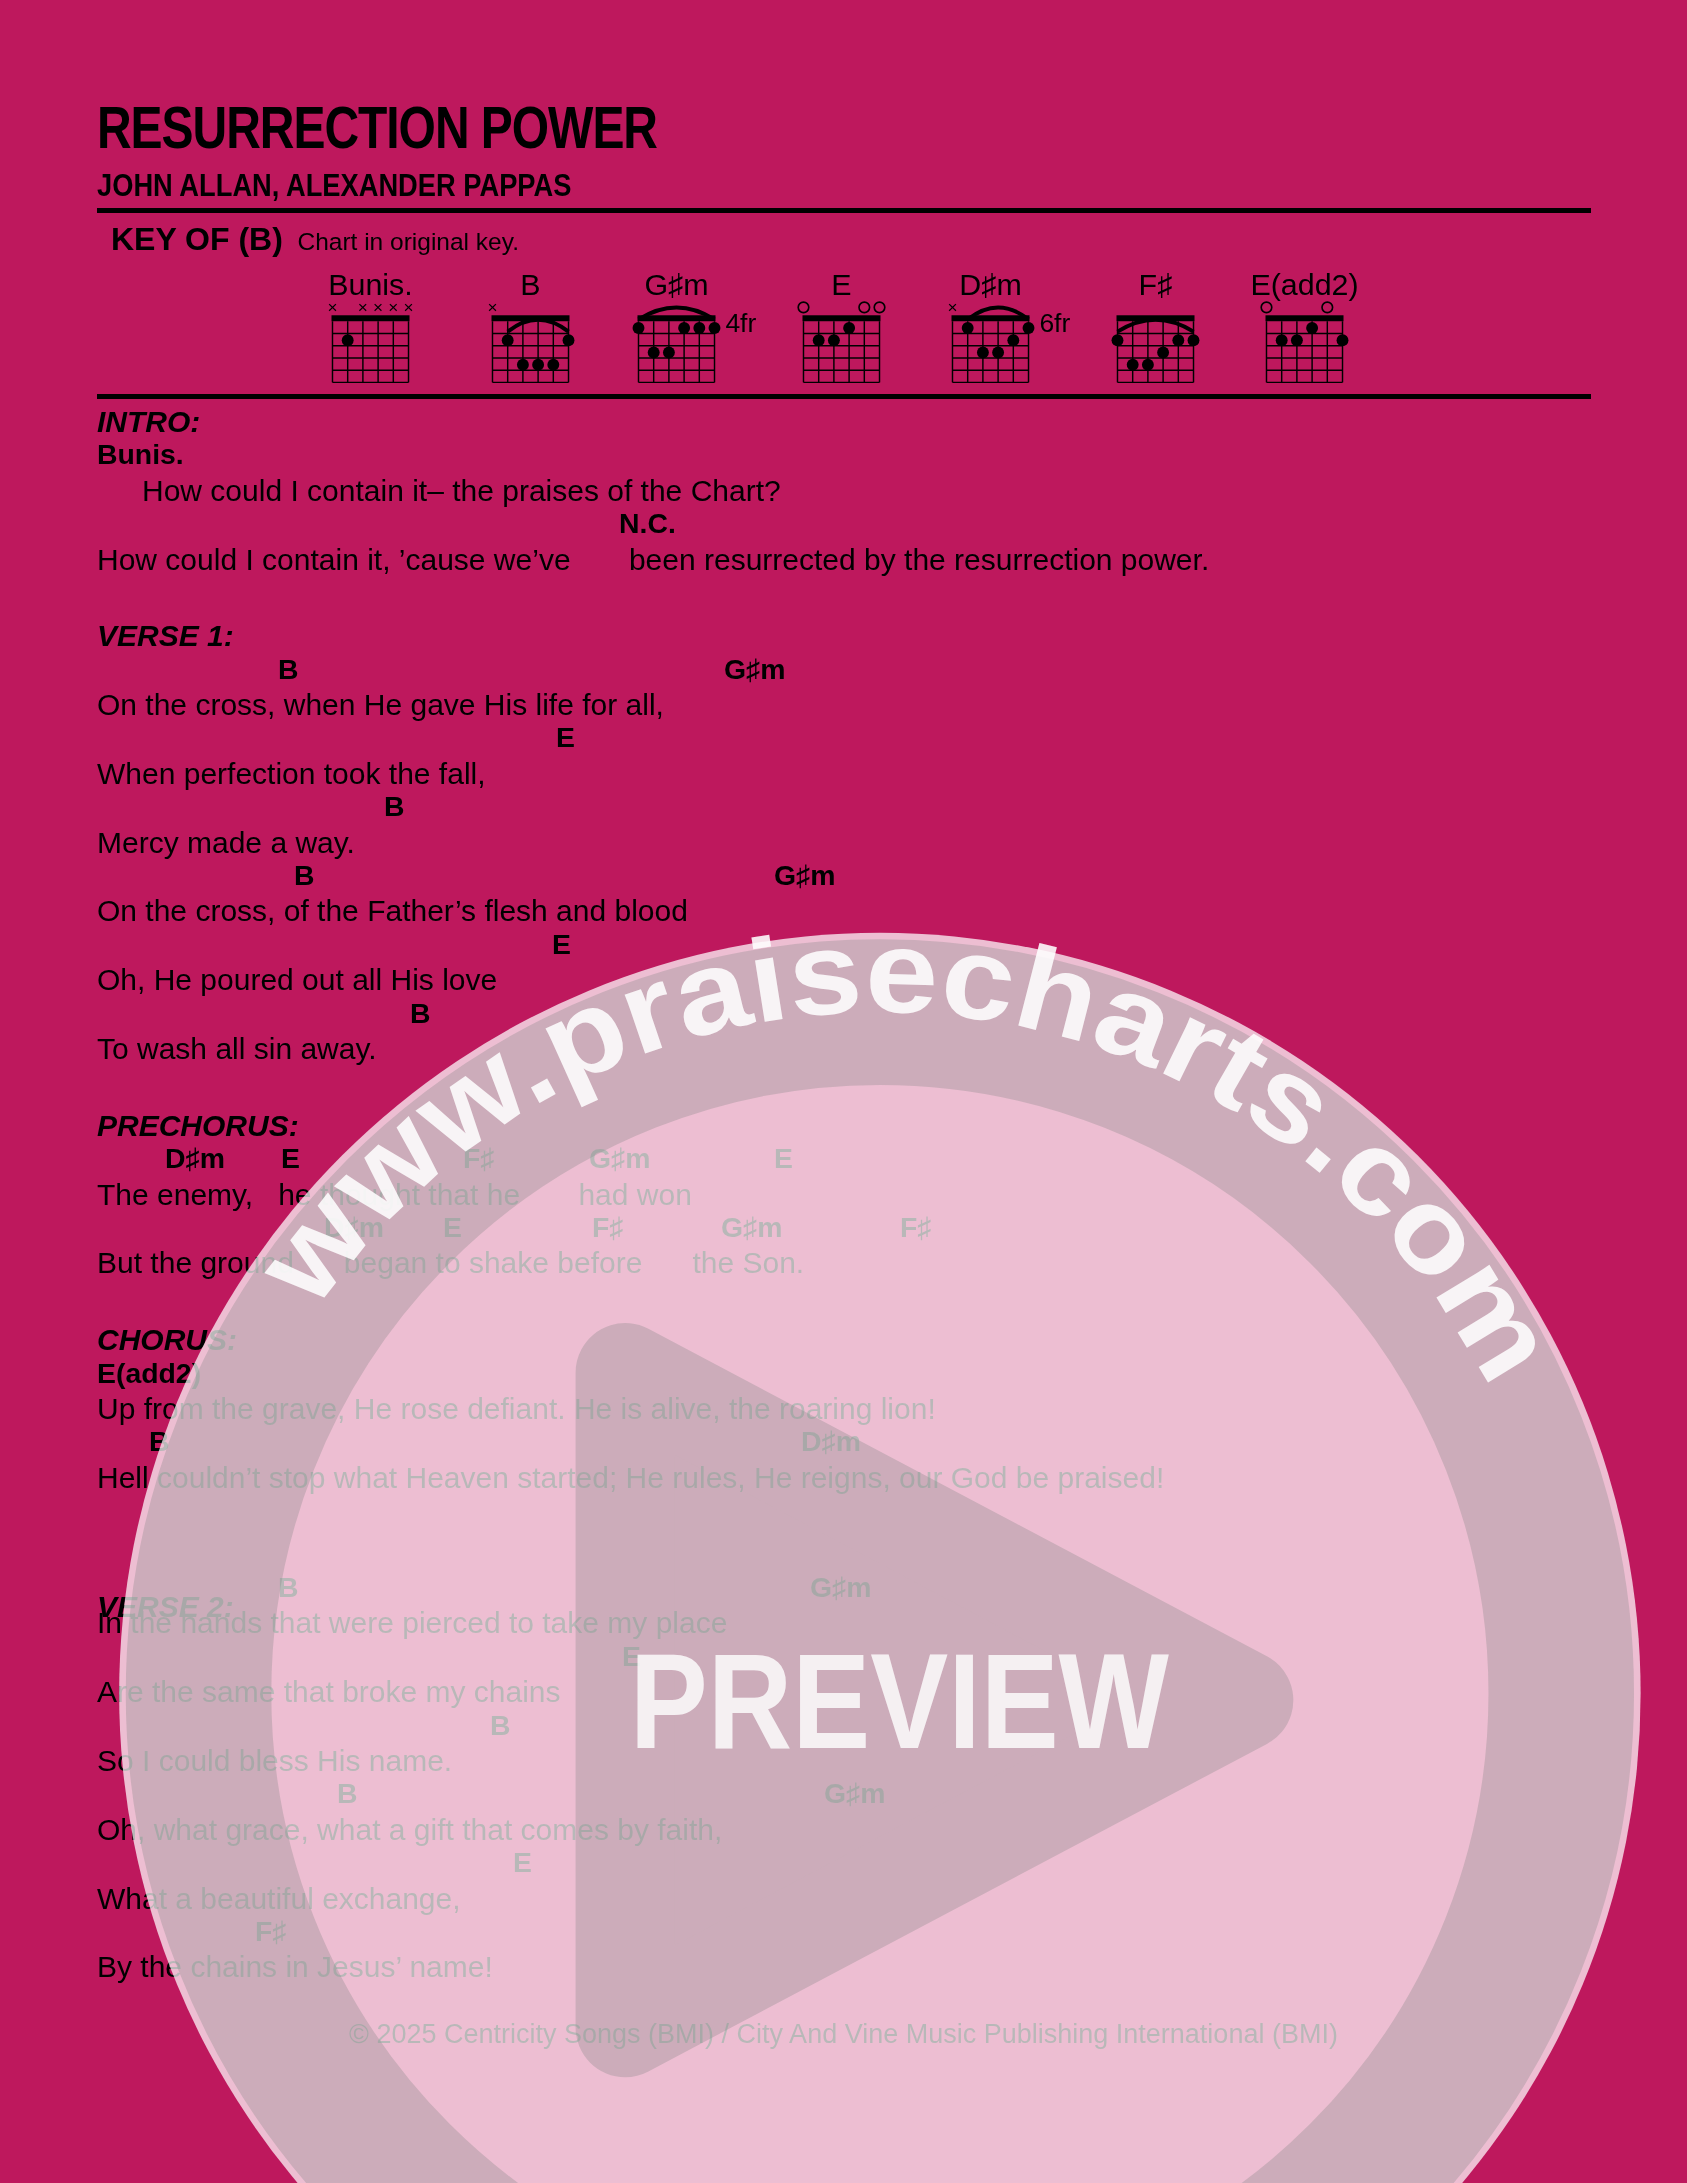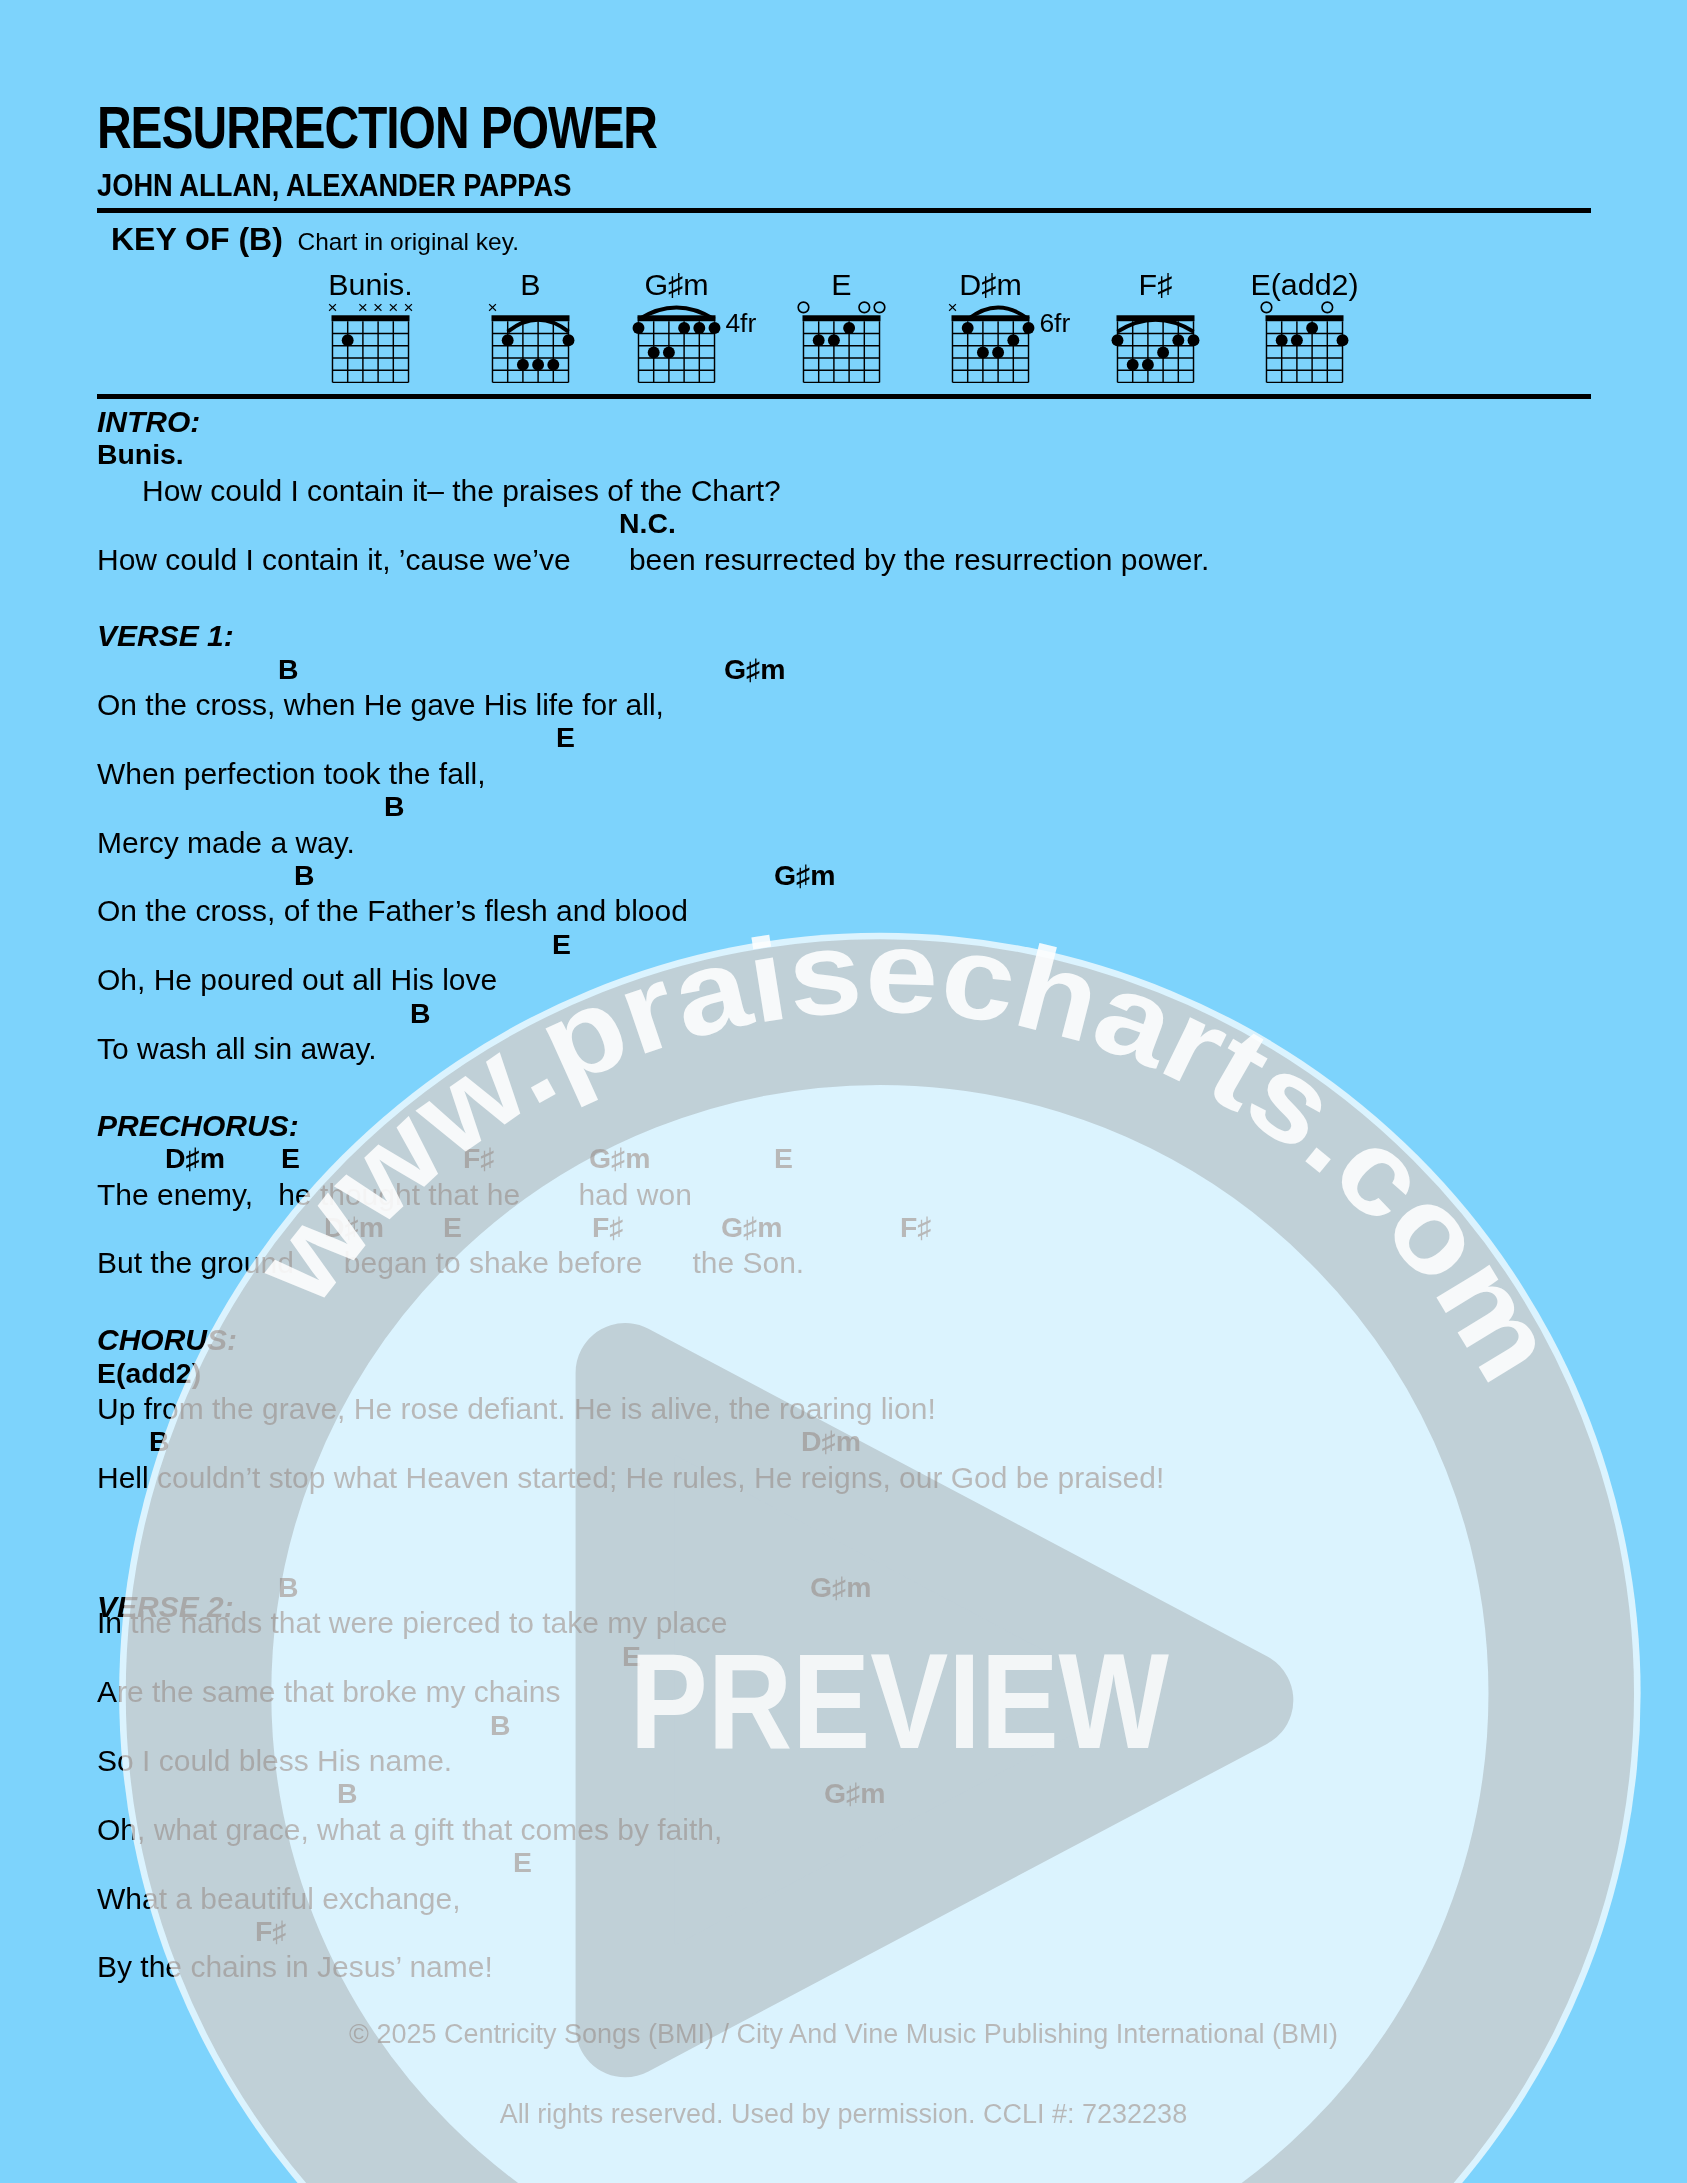"RESURRECTION POWER" .page { background: #7dd3fc -> #be185d }
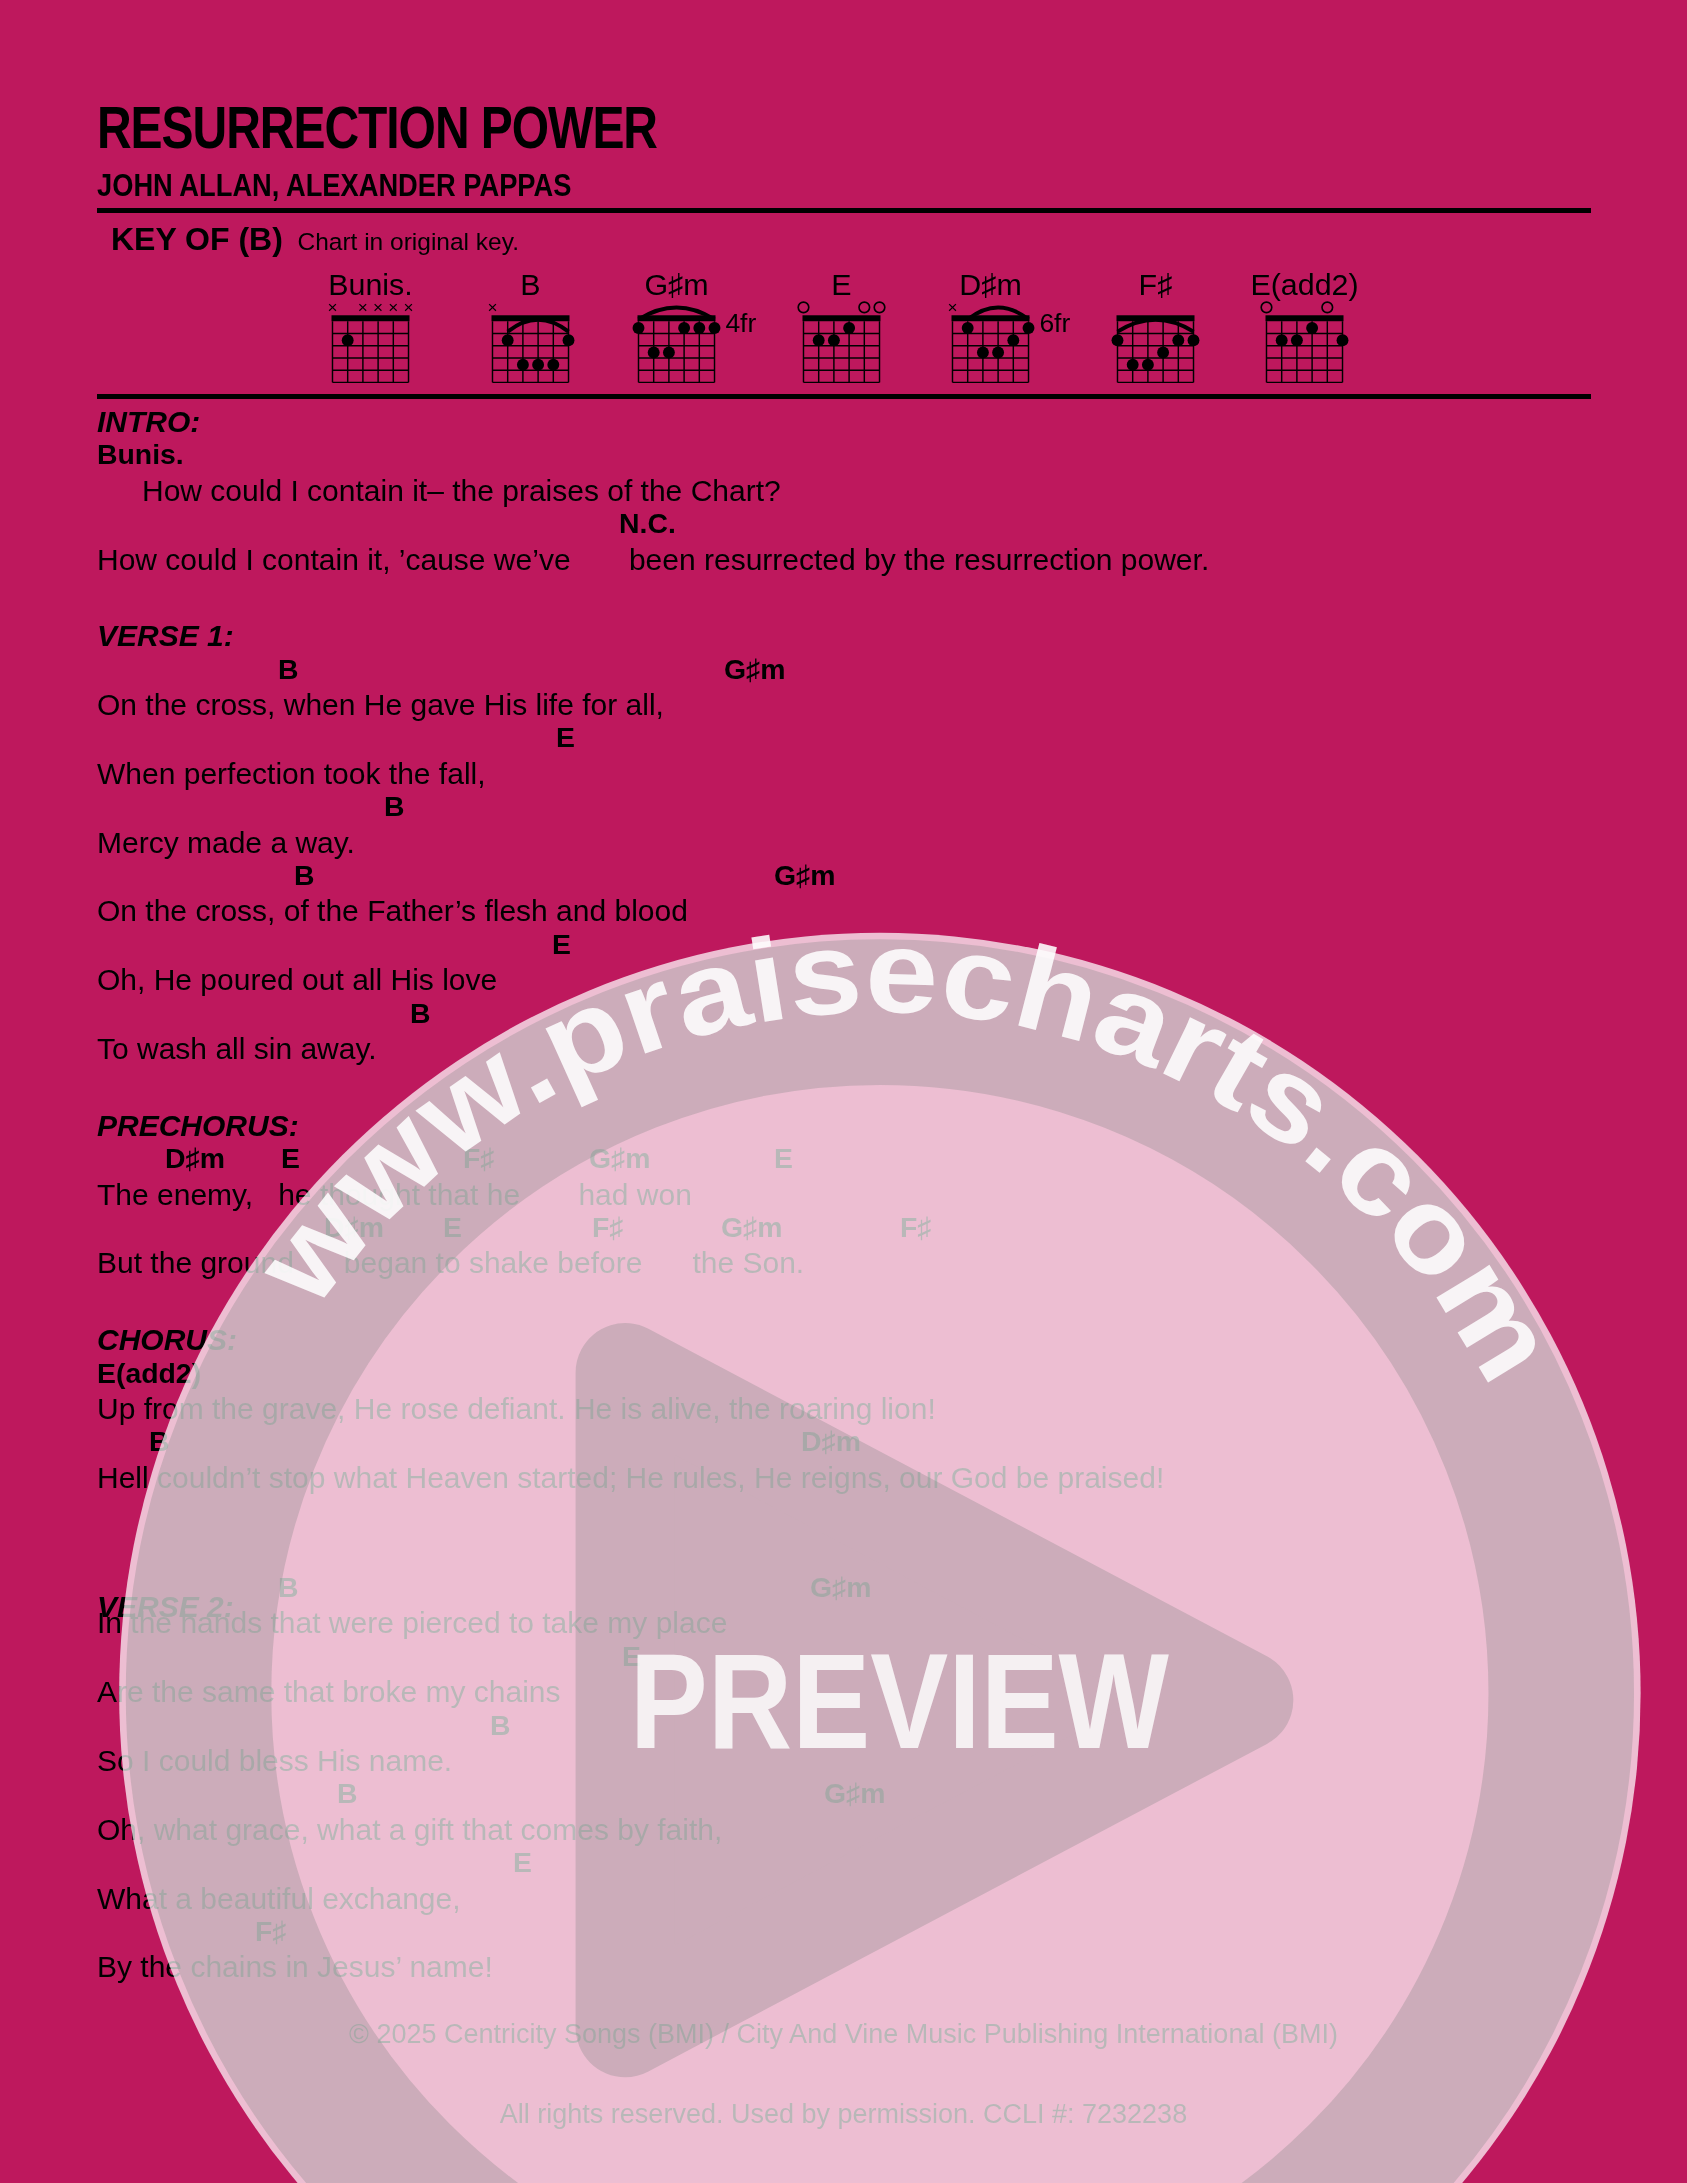"All rights reserved. Used by" div.footer-line { html: <div>All rights reserved. Used by permission. CCLI #: 7232238</div> -> none }
